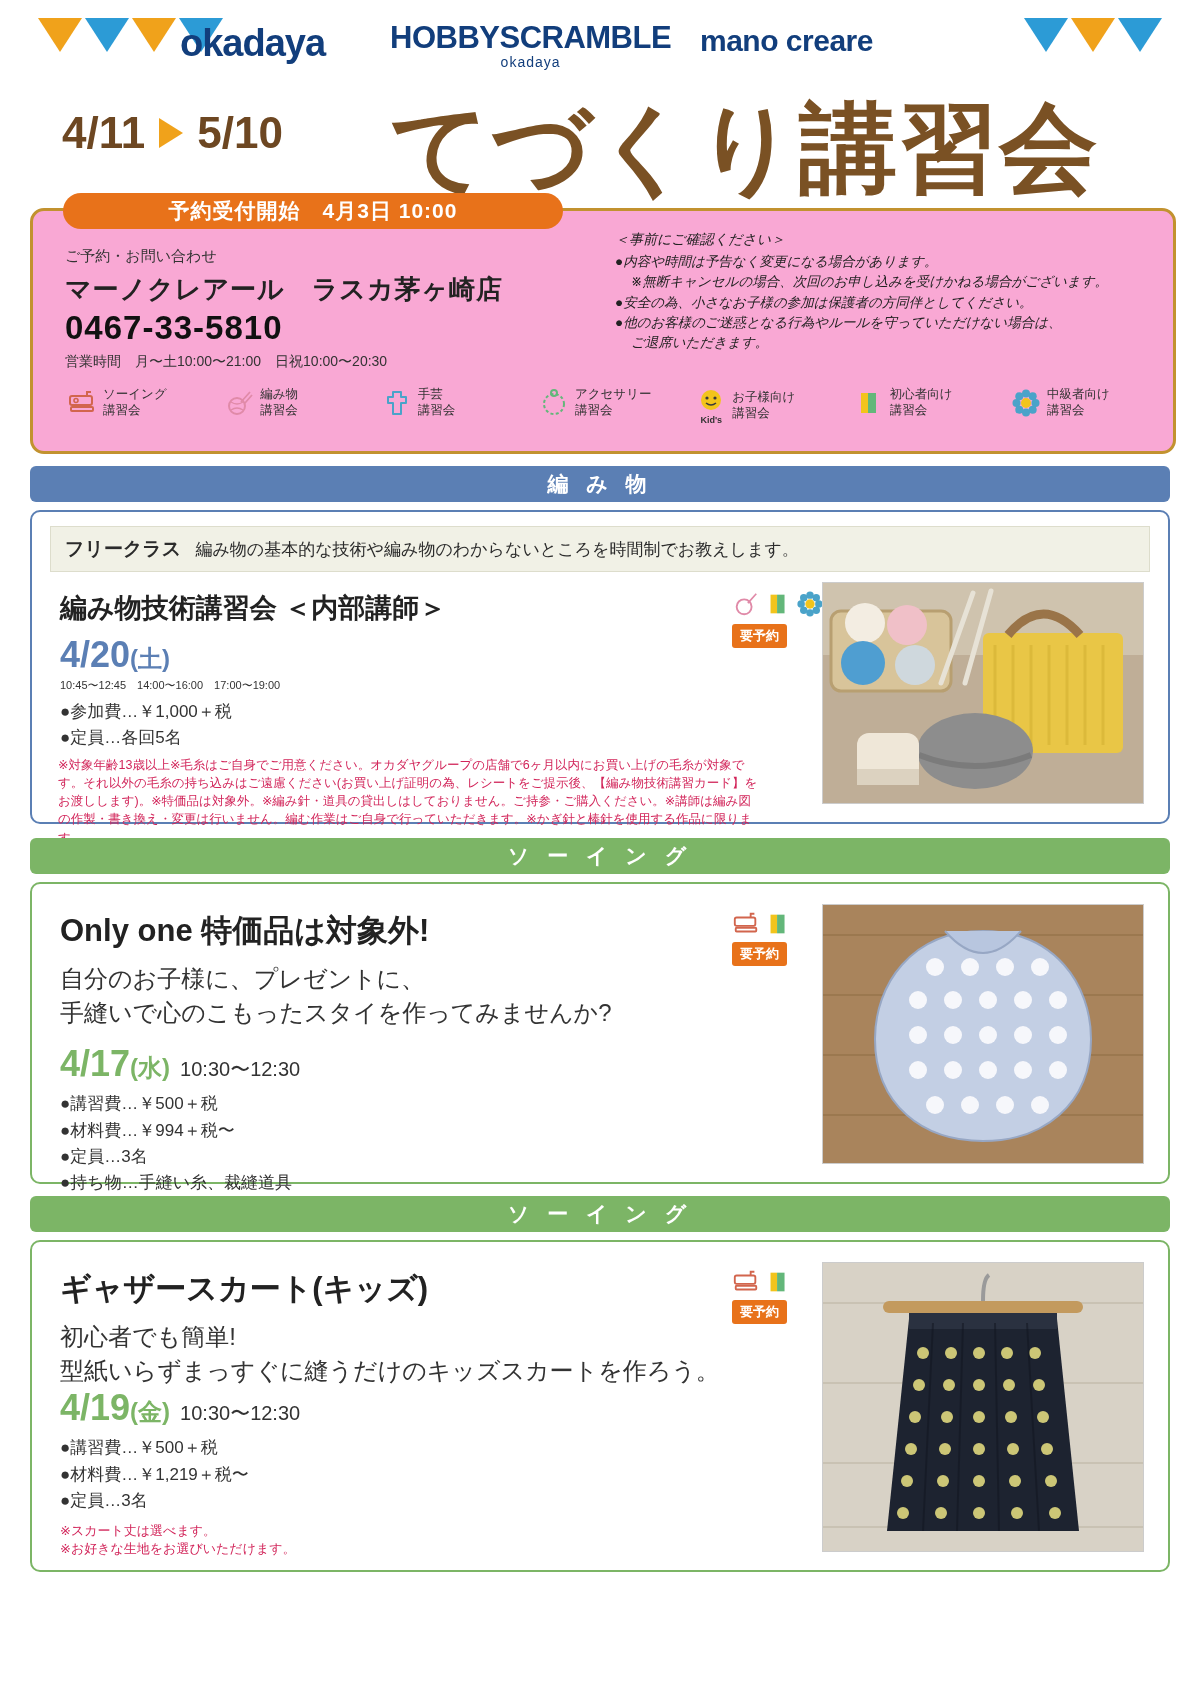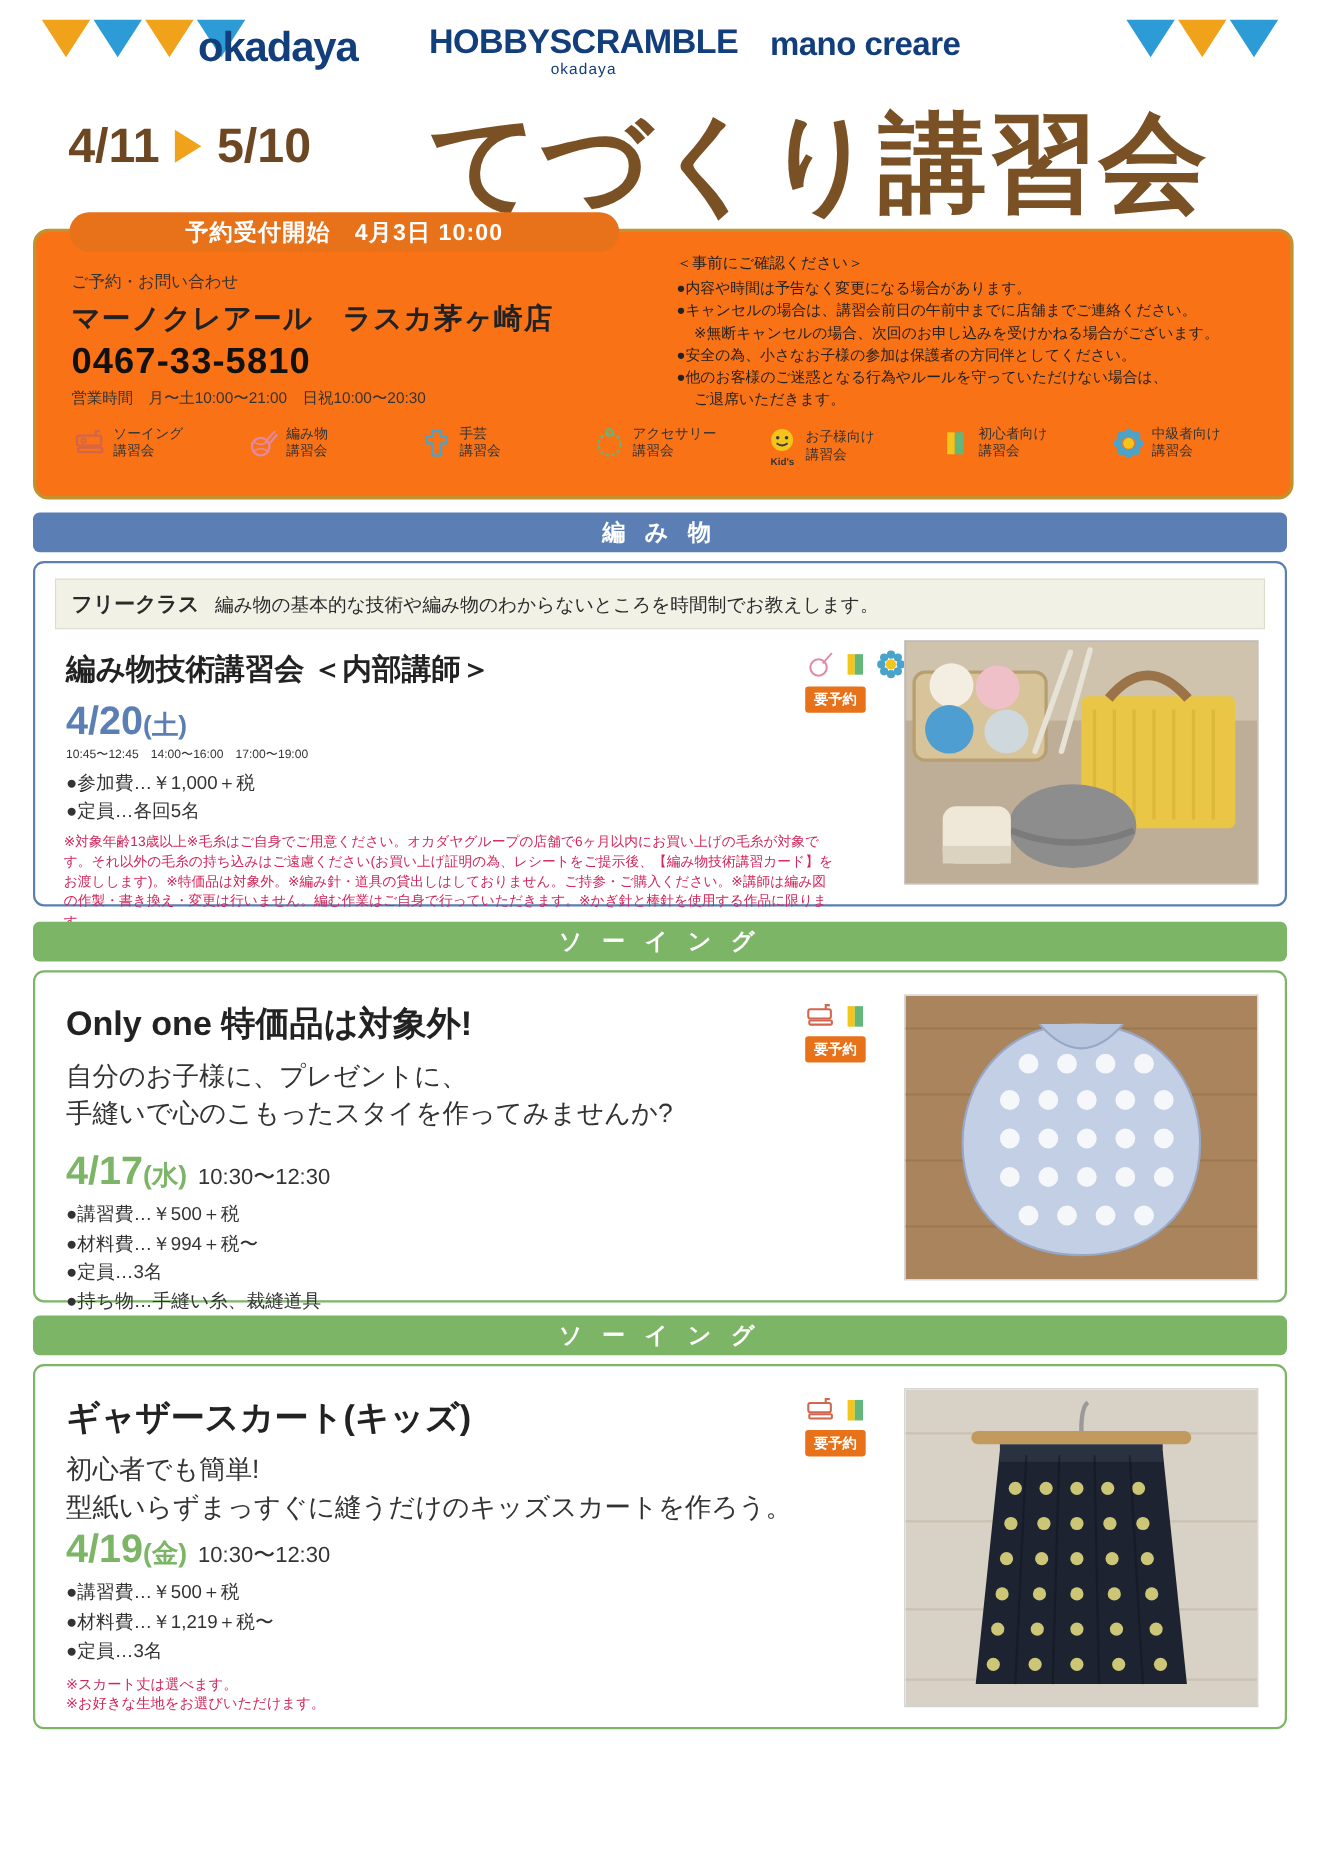"予約受付開始 4月3日 10:00" .info-box { background: #f97316 -> #f9a8d4 }
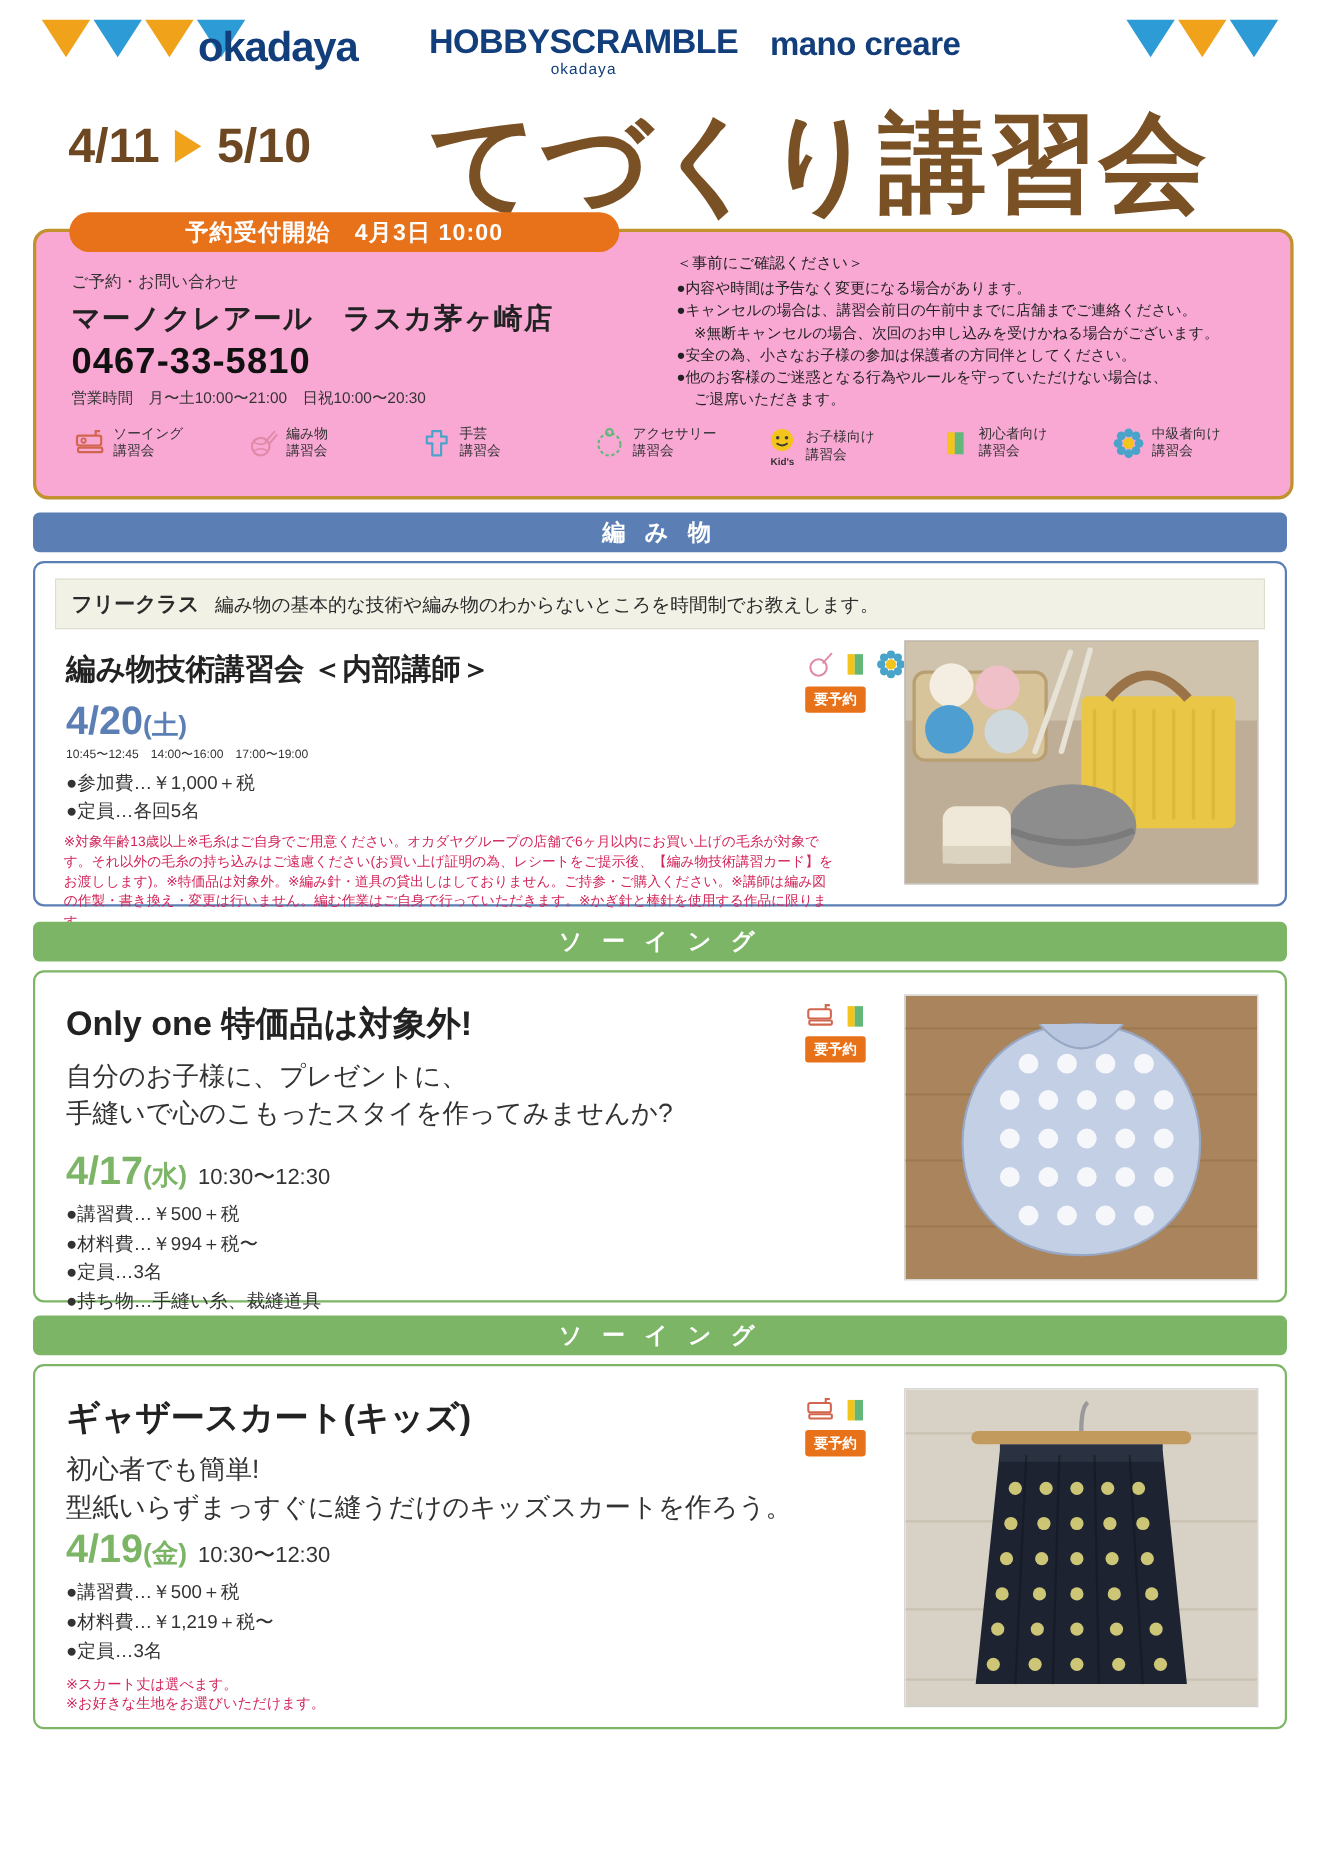"＜事前にご確認ください＞" .notes { font-style: none -> italic }
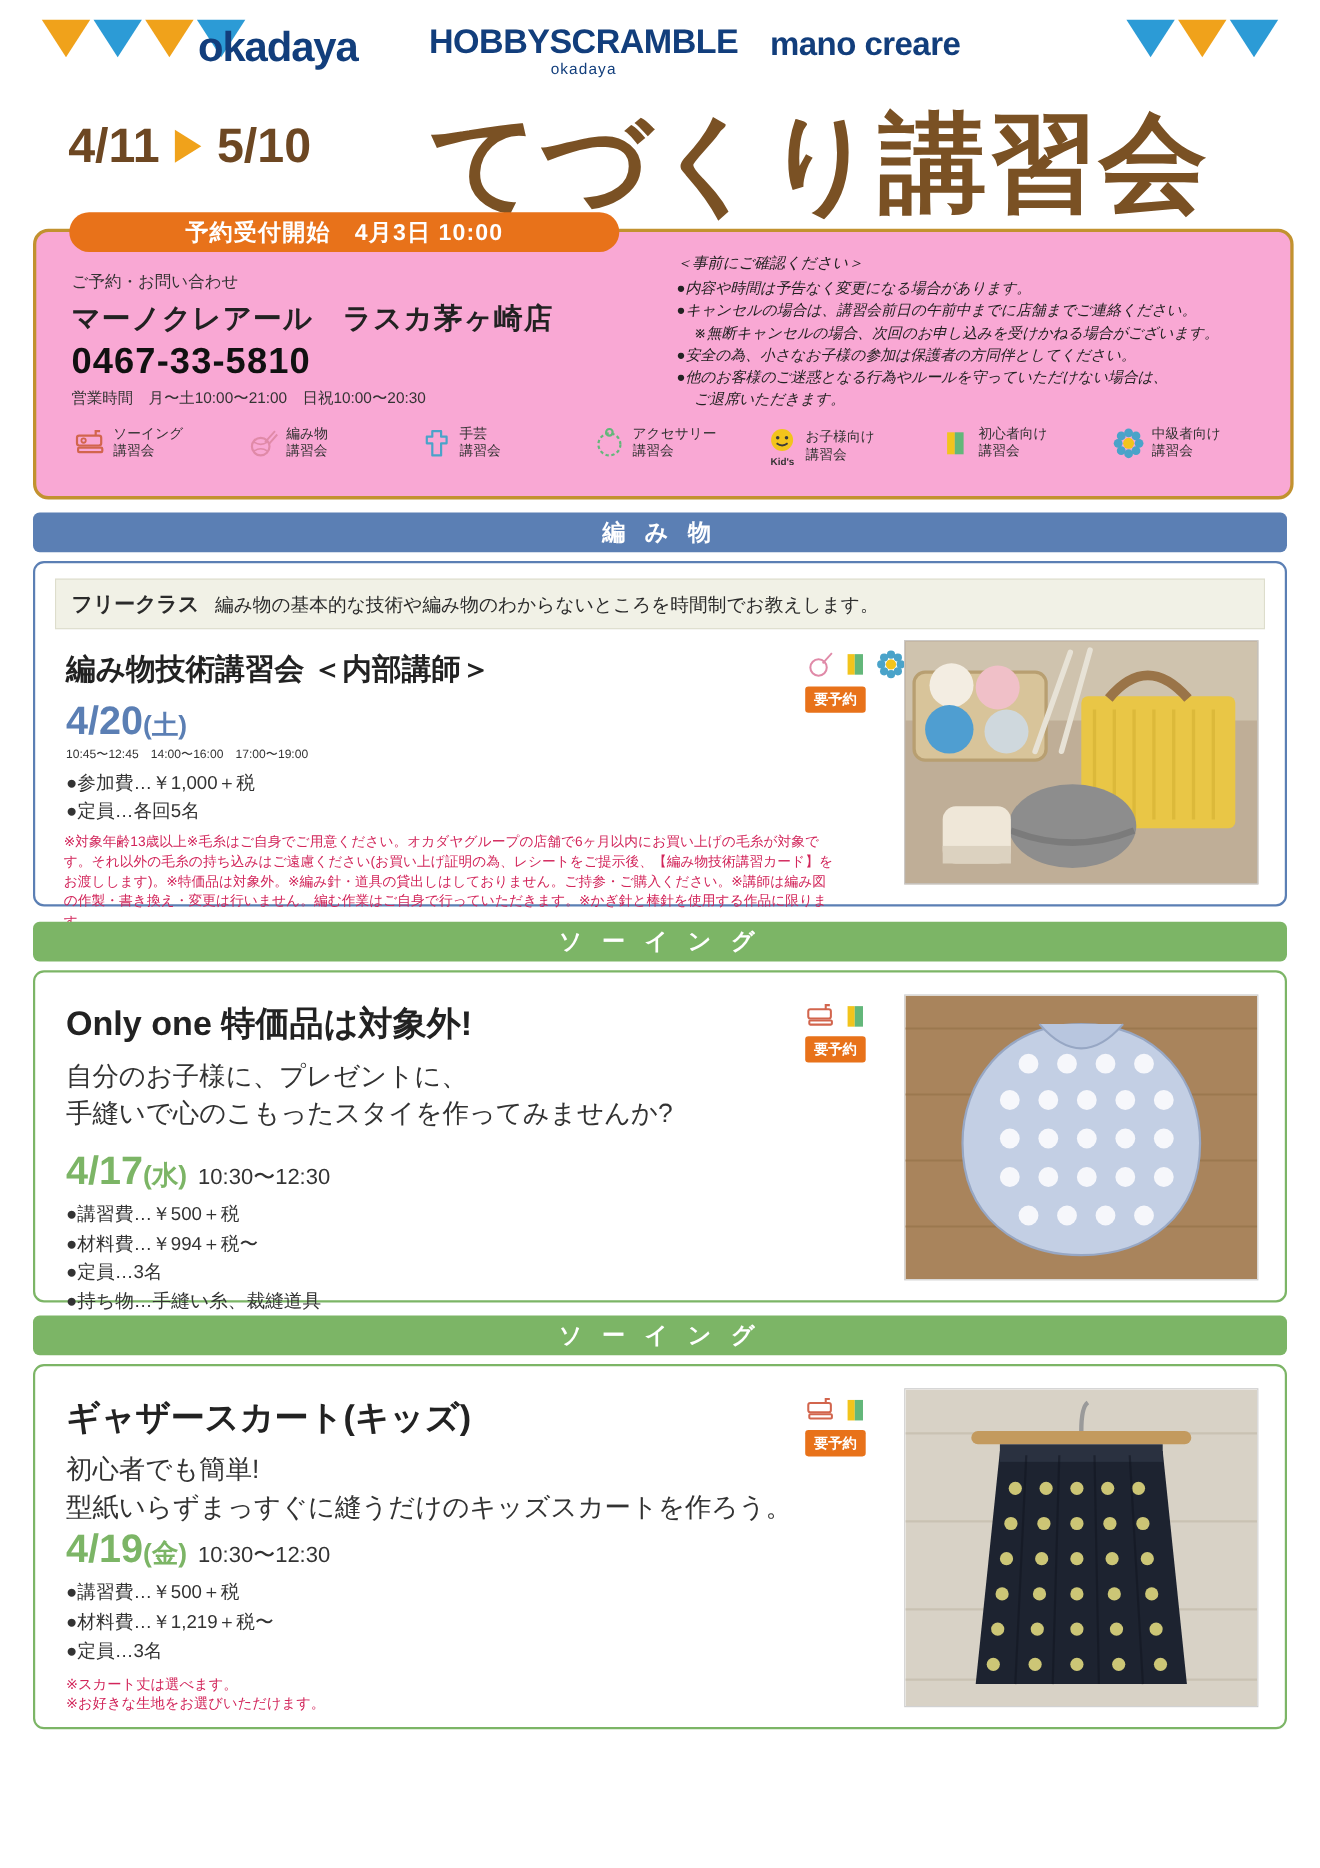"●キャンセルの場合は、講習会前日の午前中までに店舗までご連絡ください。" div { html: <div>●キャンセルの場合は、講習会前日の午前中までに店舗までご連絡ください。</div> -> none }
